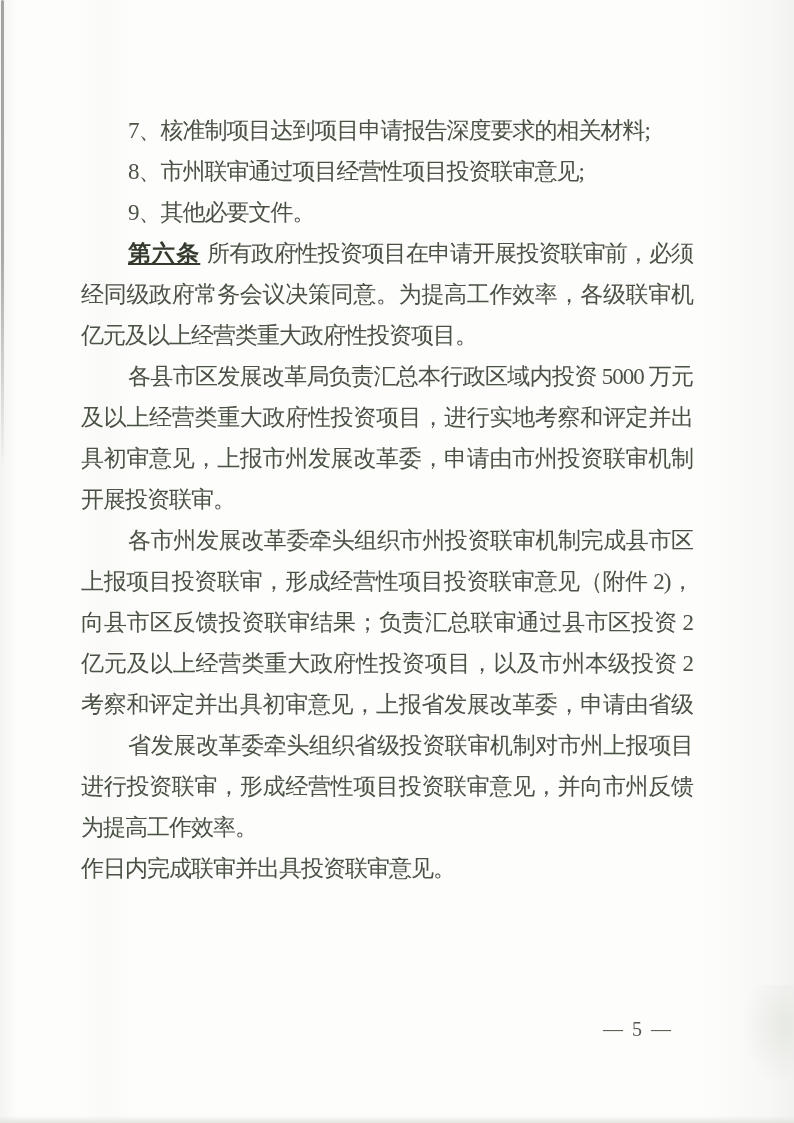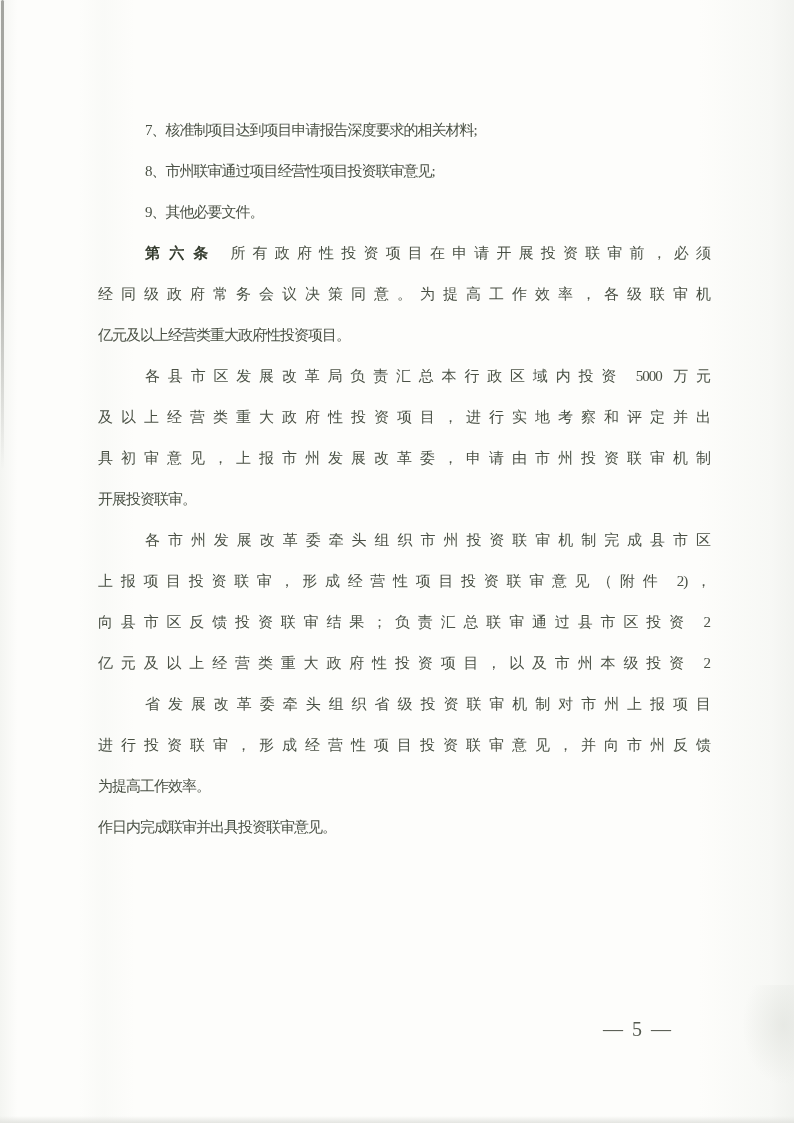"7、核准制项目达到项目申请报告深度要求的相关材料;" .text-block { font-size: 15px -> 23px; left: 98px -> 81px }
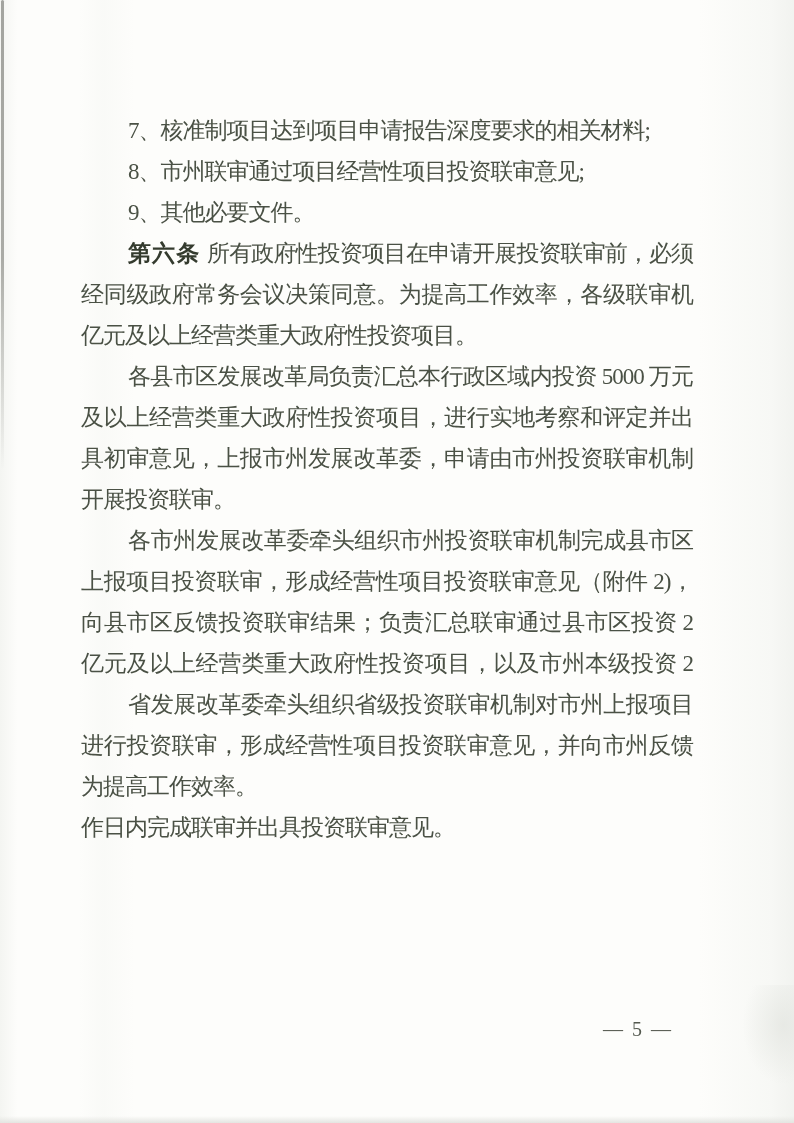"第六条" .line .bold { text-decoration: none -> underline }
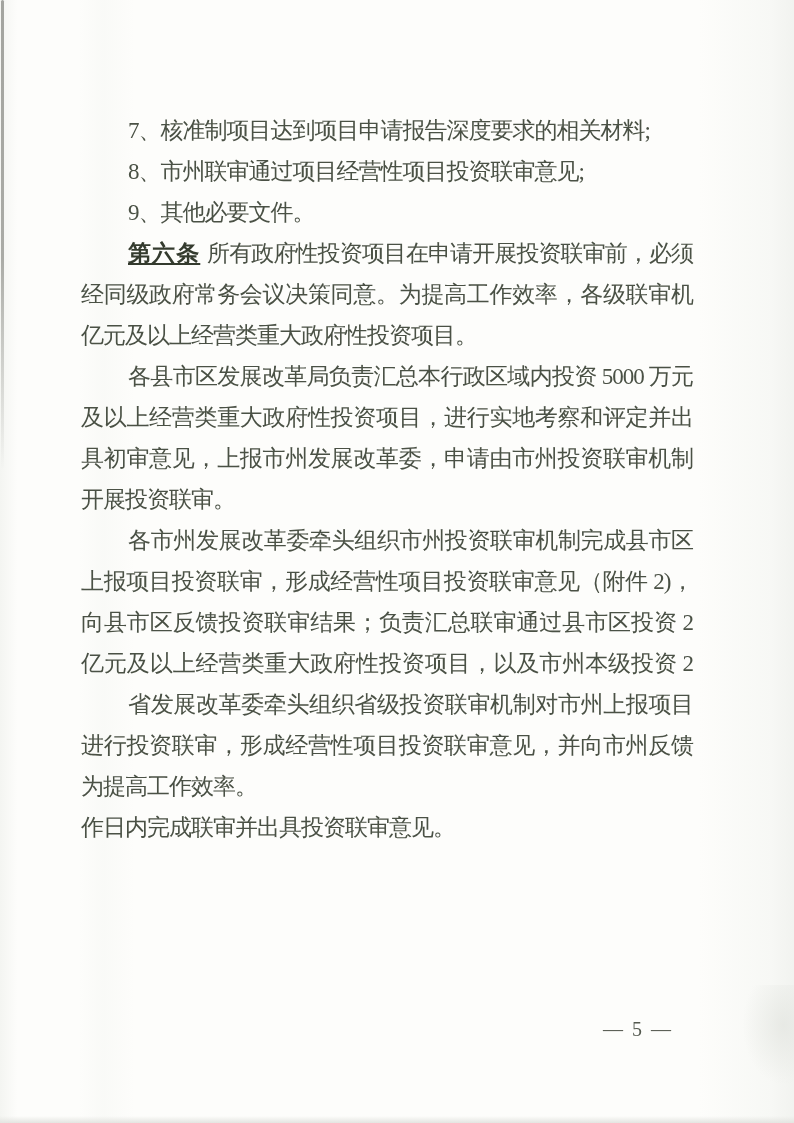"考察和评定并出具初审意见，上报省发展改革委，申请由省级" div.line { html: none -> <div>考察和评定并出具初审意见，上报省发展改革委，申请由省级</div> }
